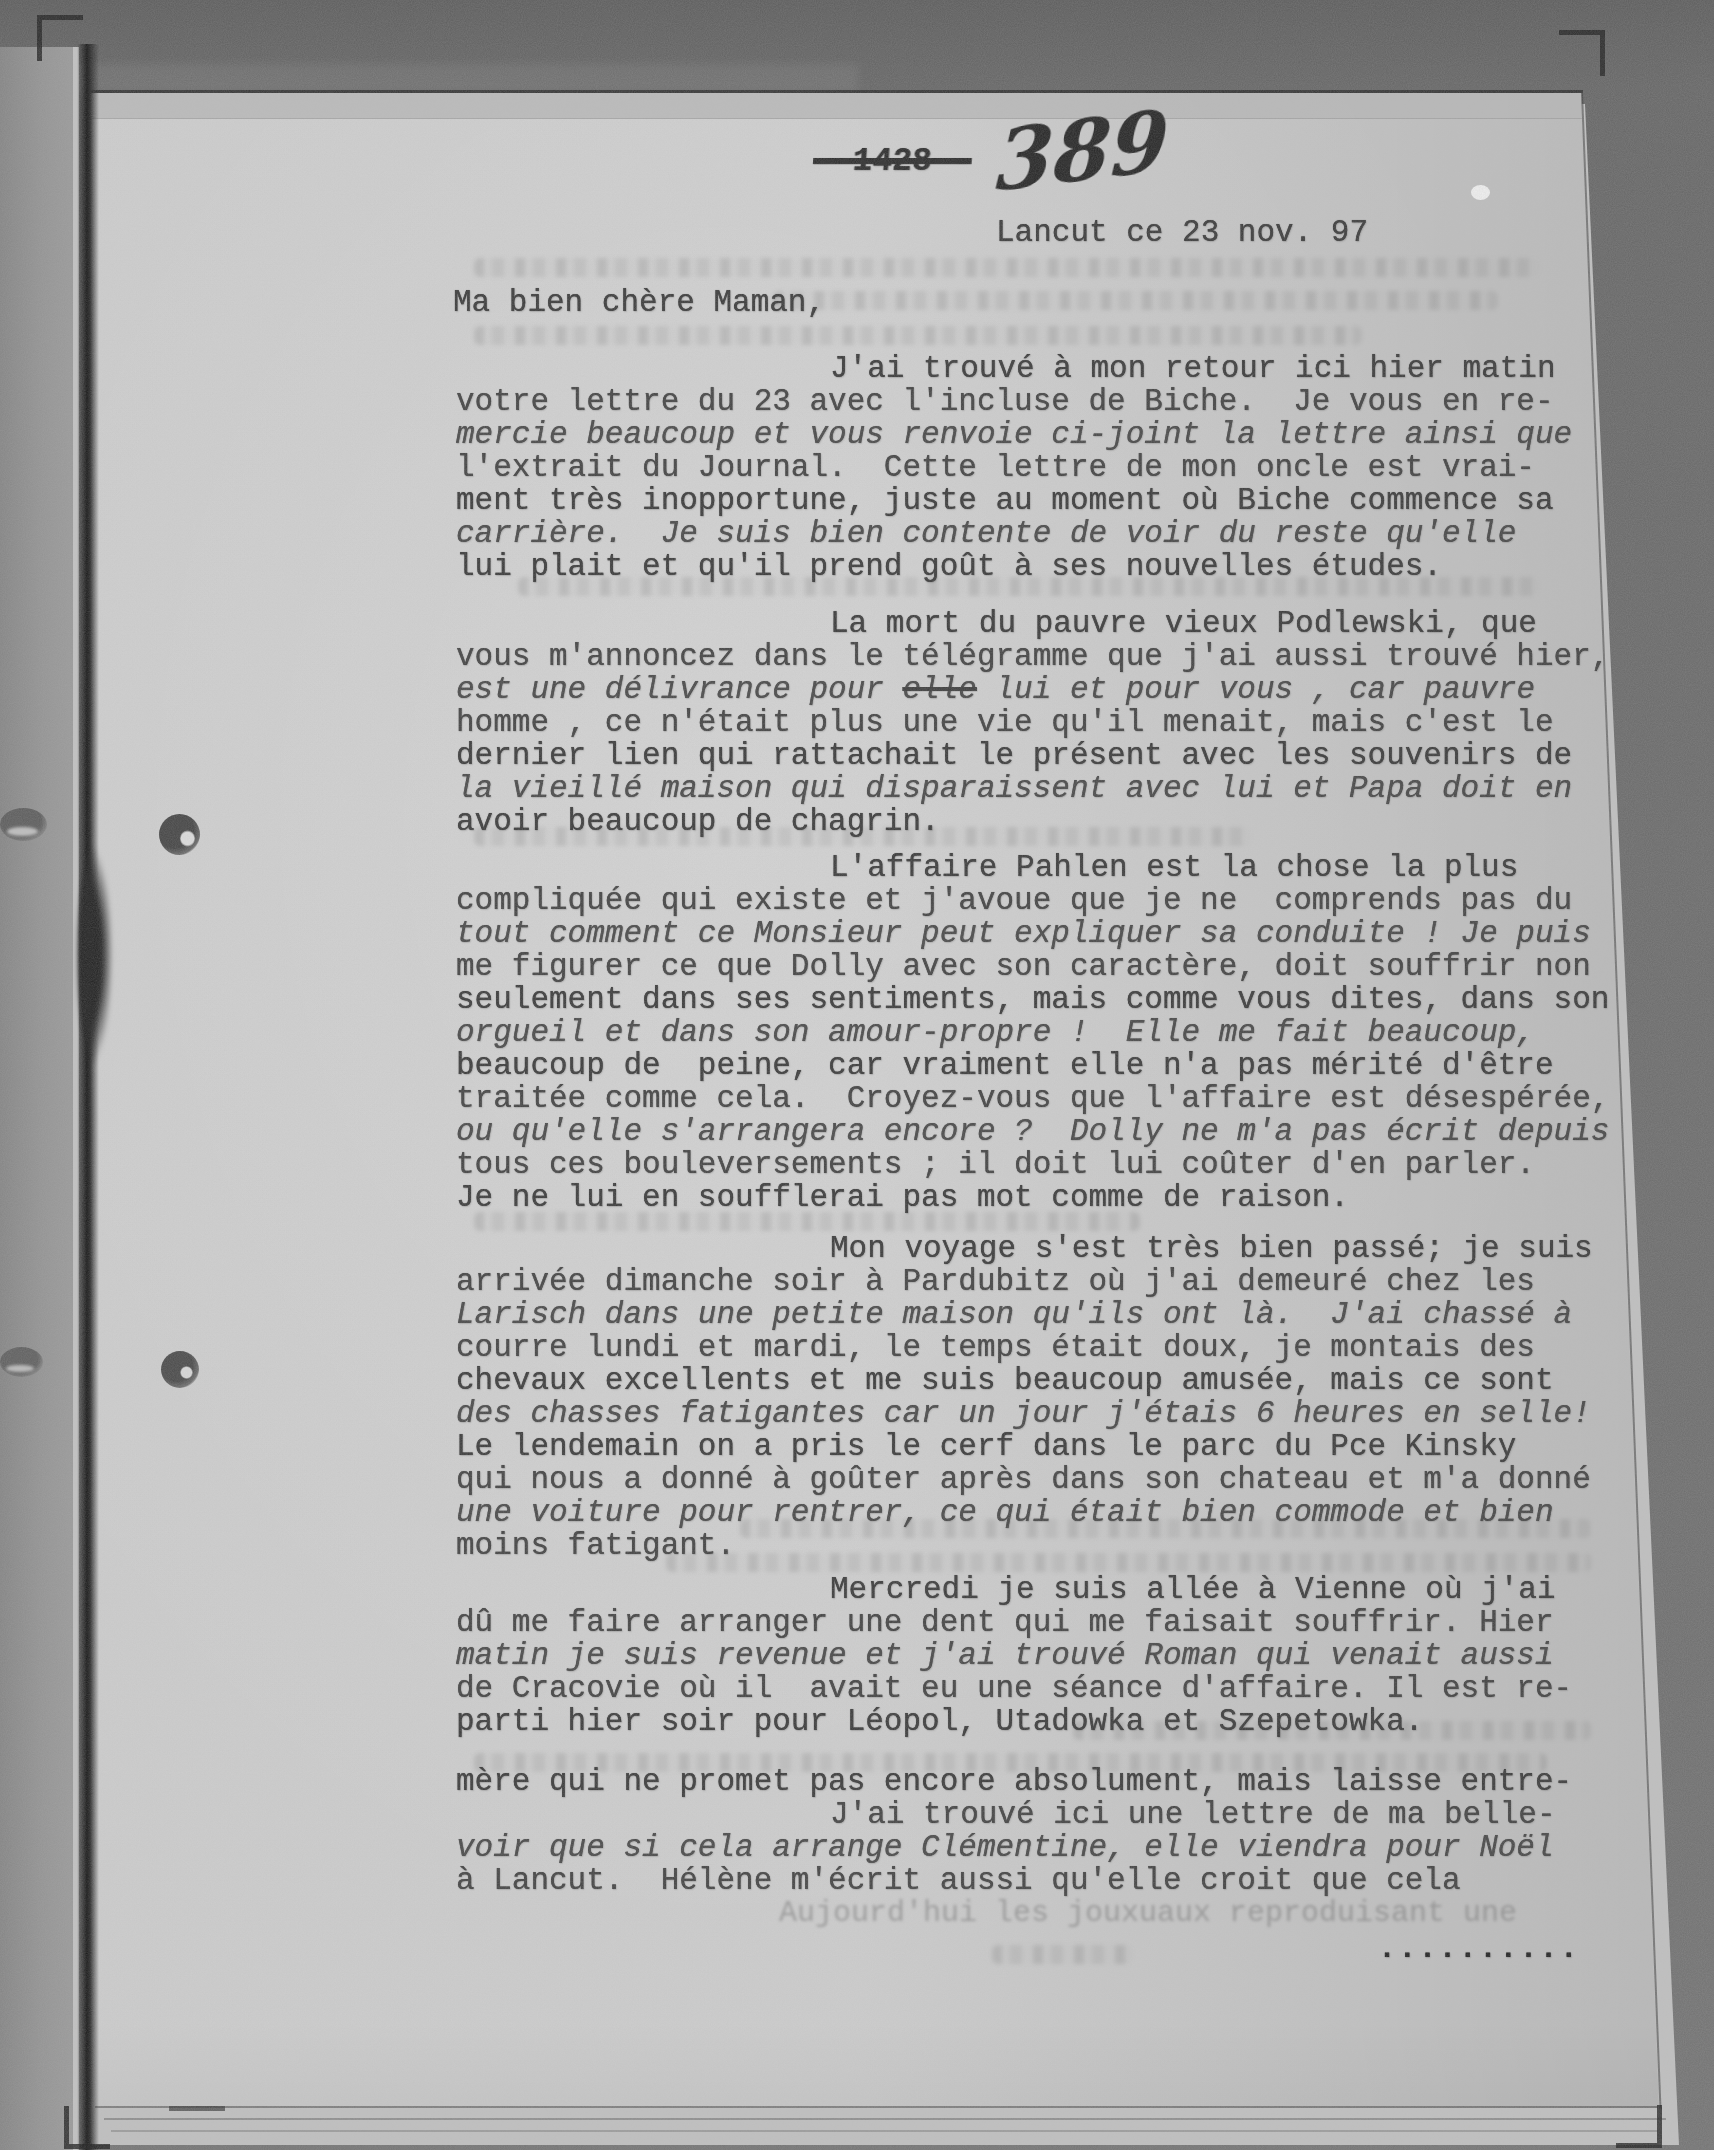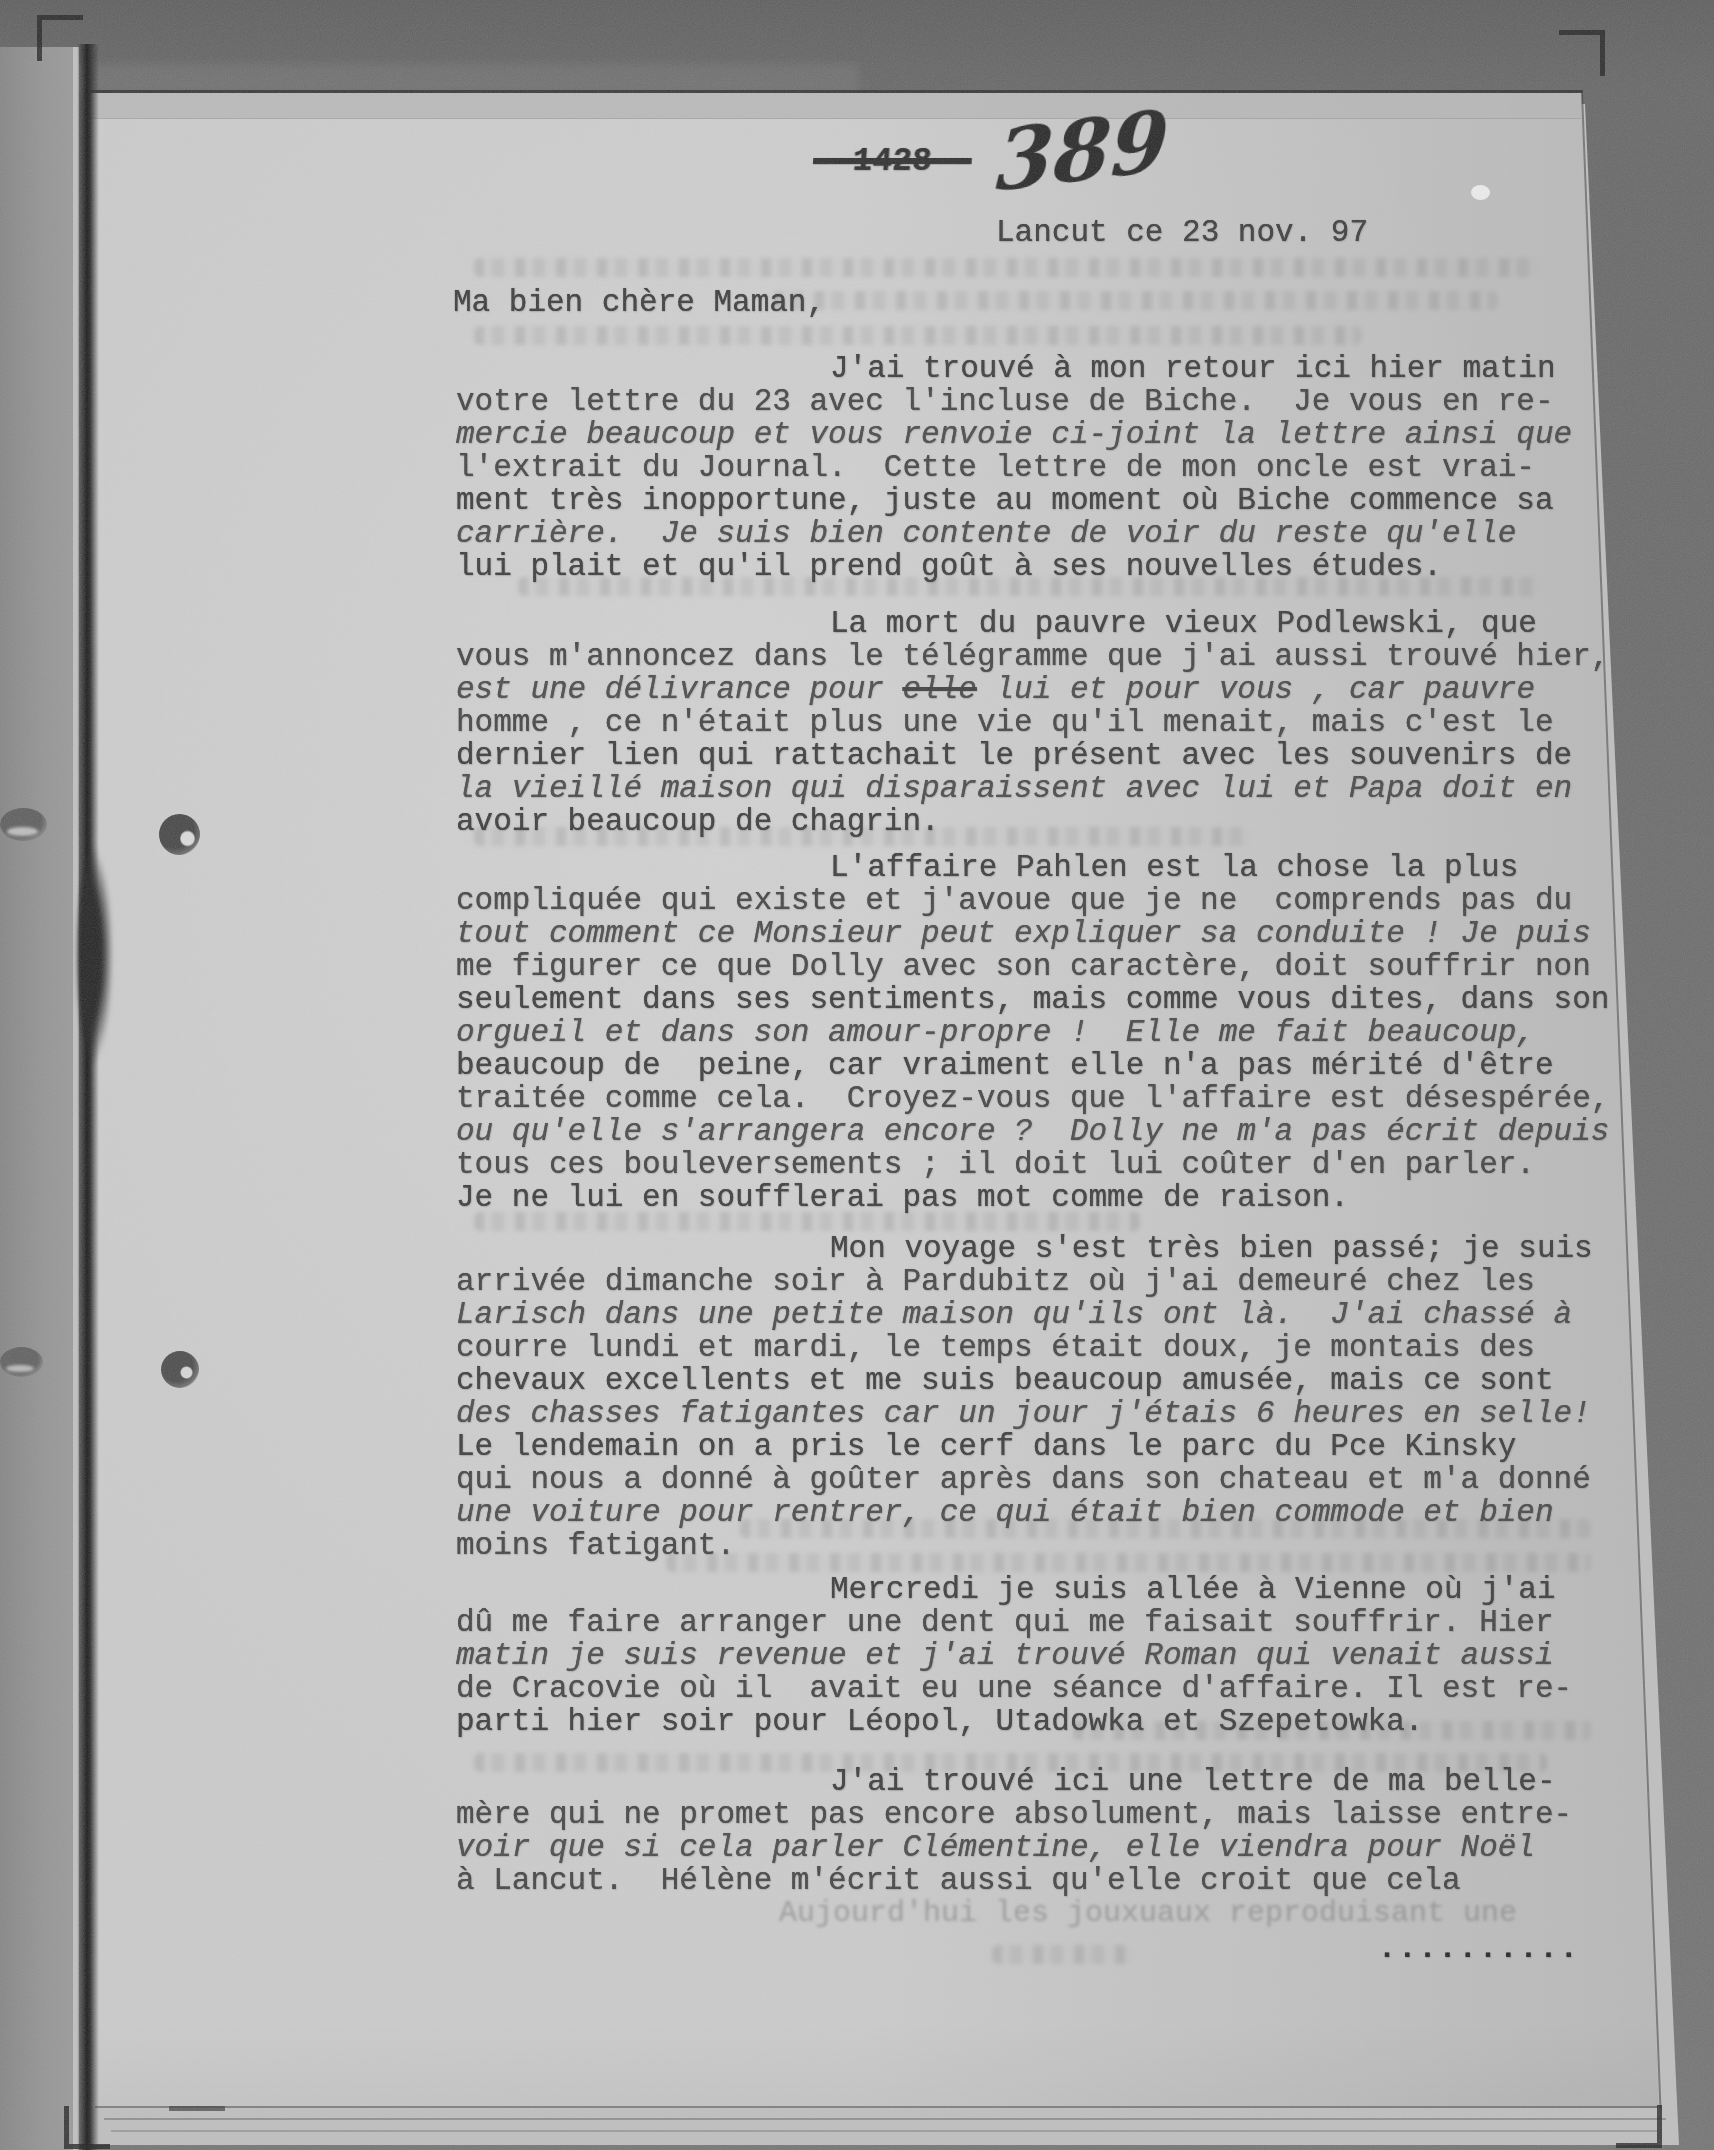"J'ai trouvé ici une lettre" div.line { order: before "mère qui ne promet pas" -> after "mère qui ne promet pas" }
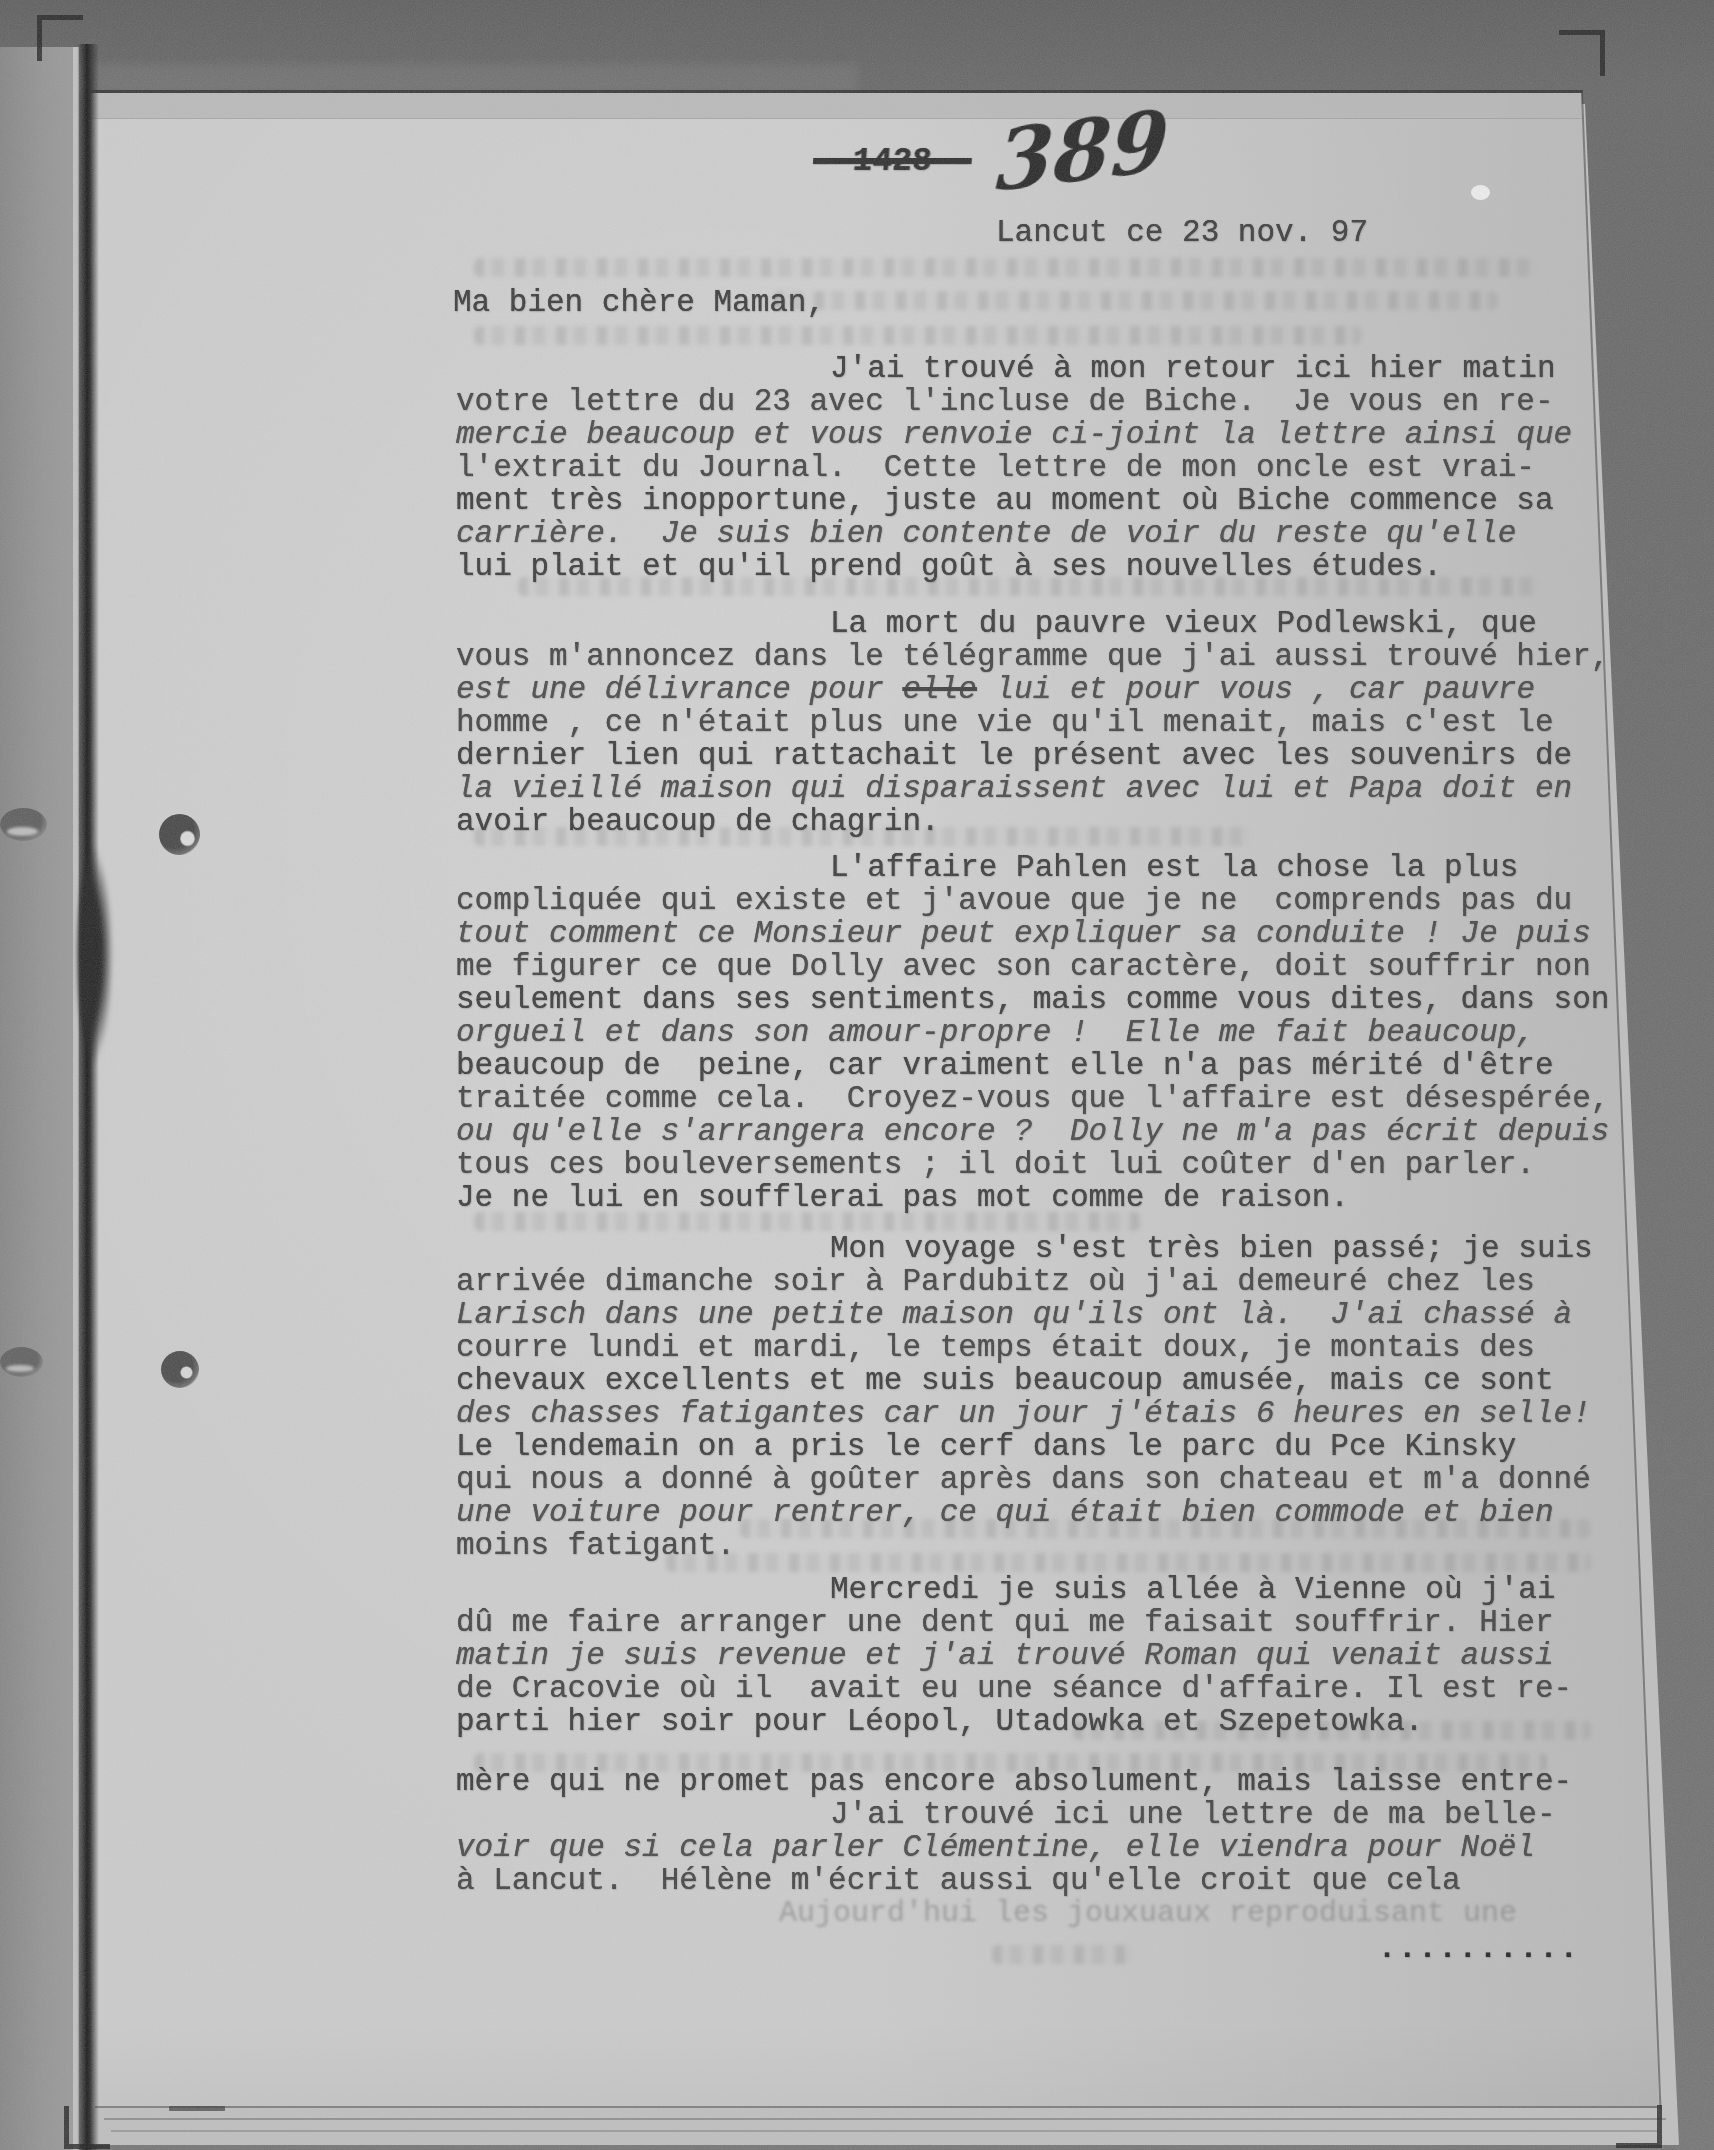"voir que si cela parler" div.line { text: parler -> arrange }
